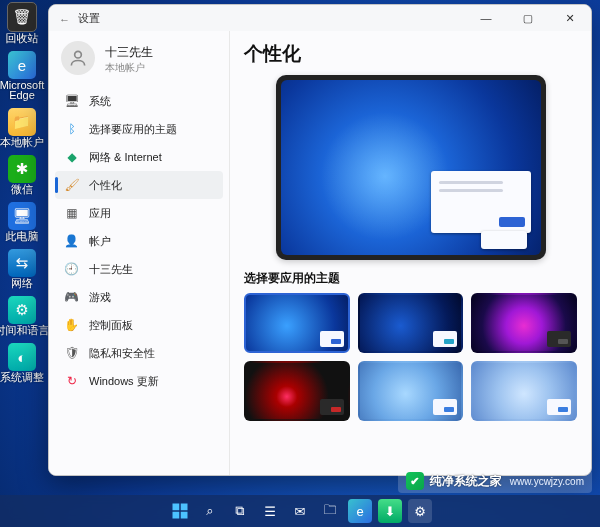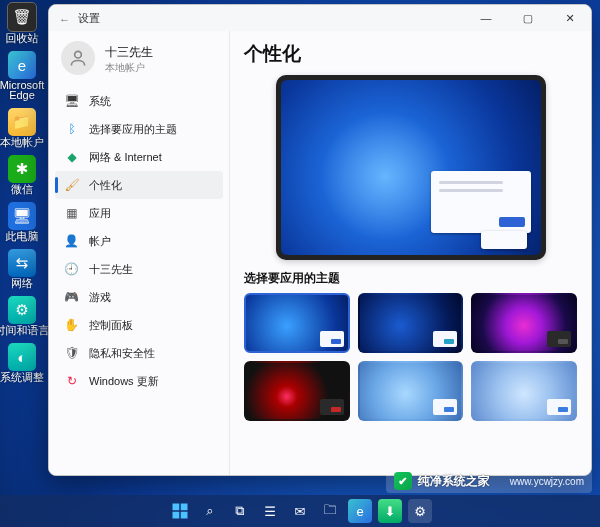"www.ycwjzy.com" .wm .url { margin-left: 14px -> 2px }
